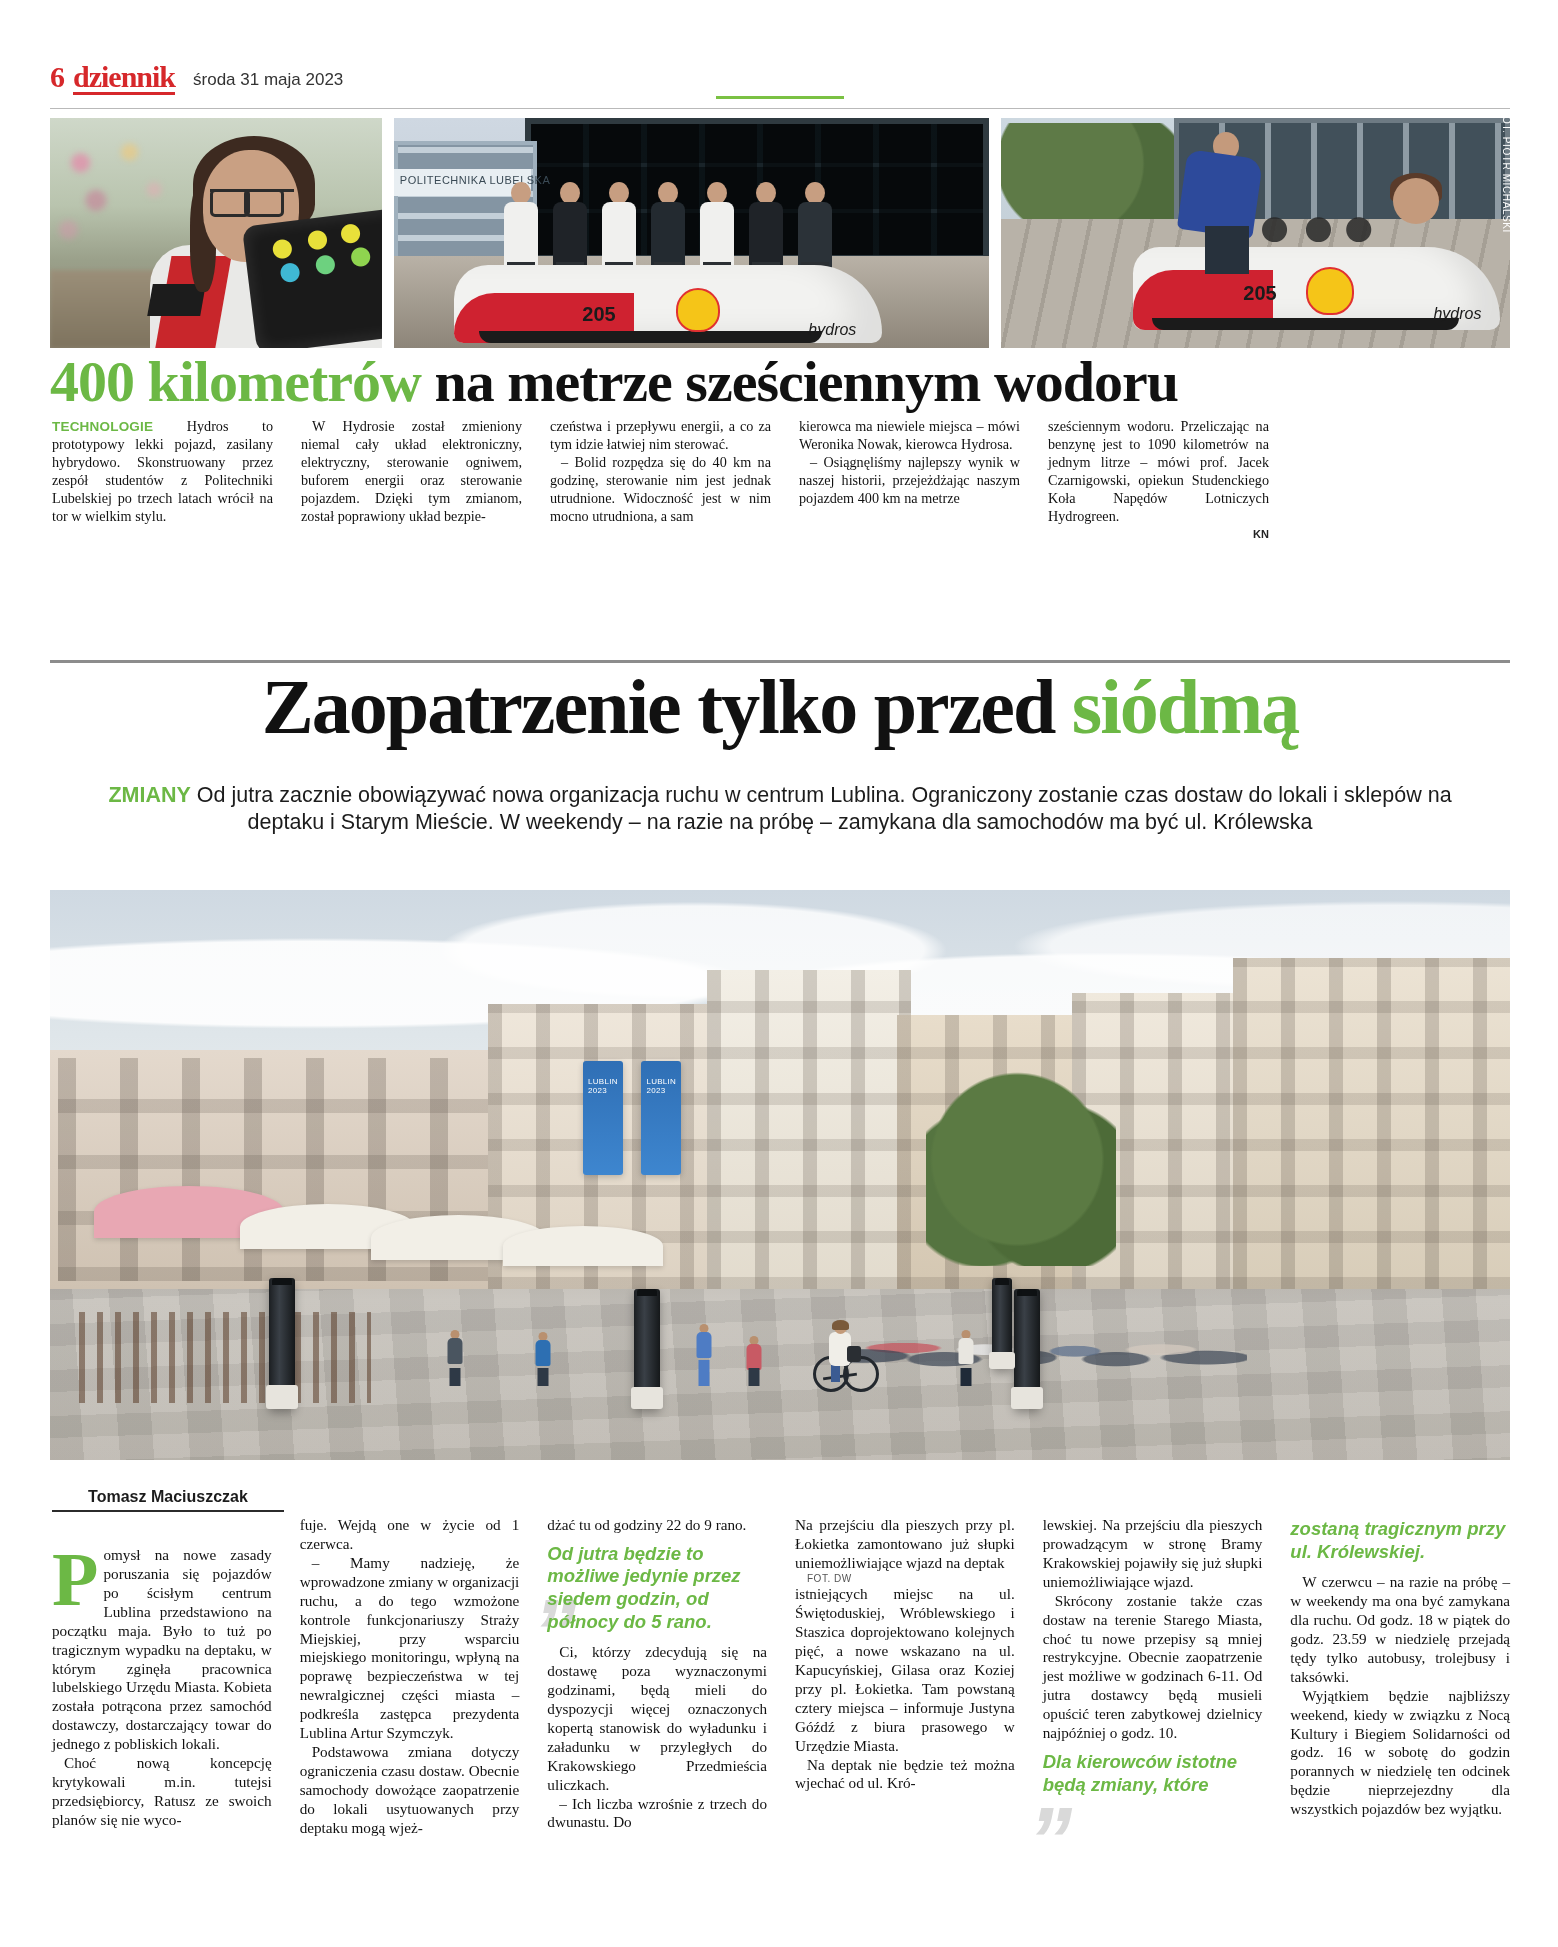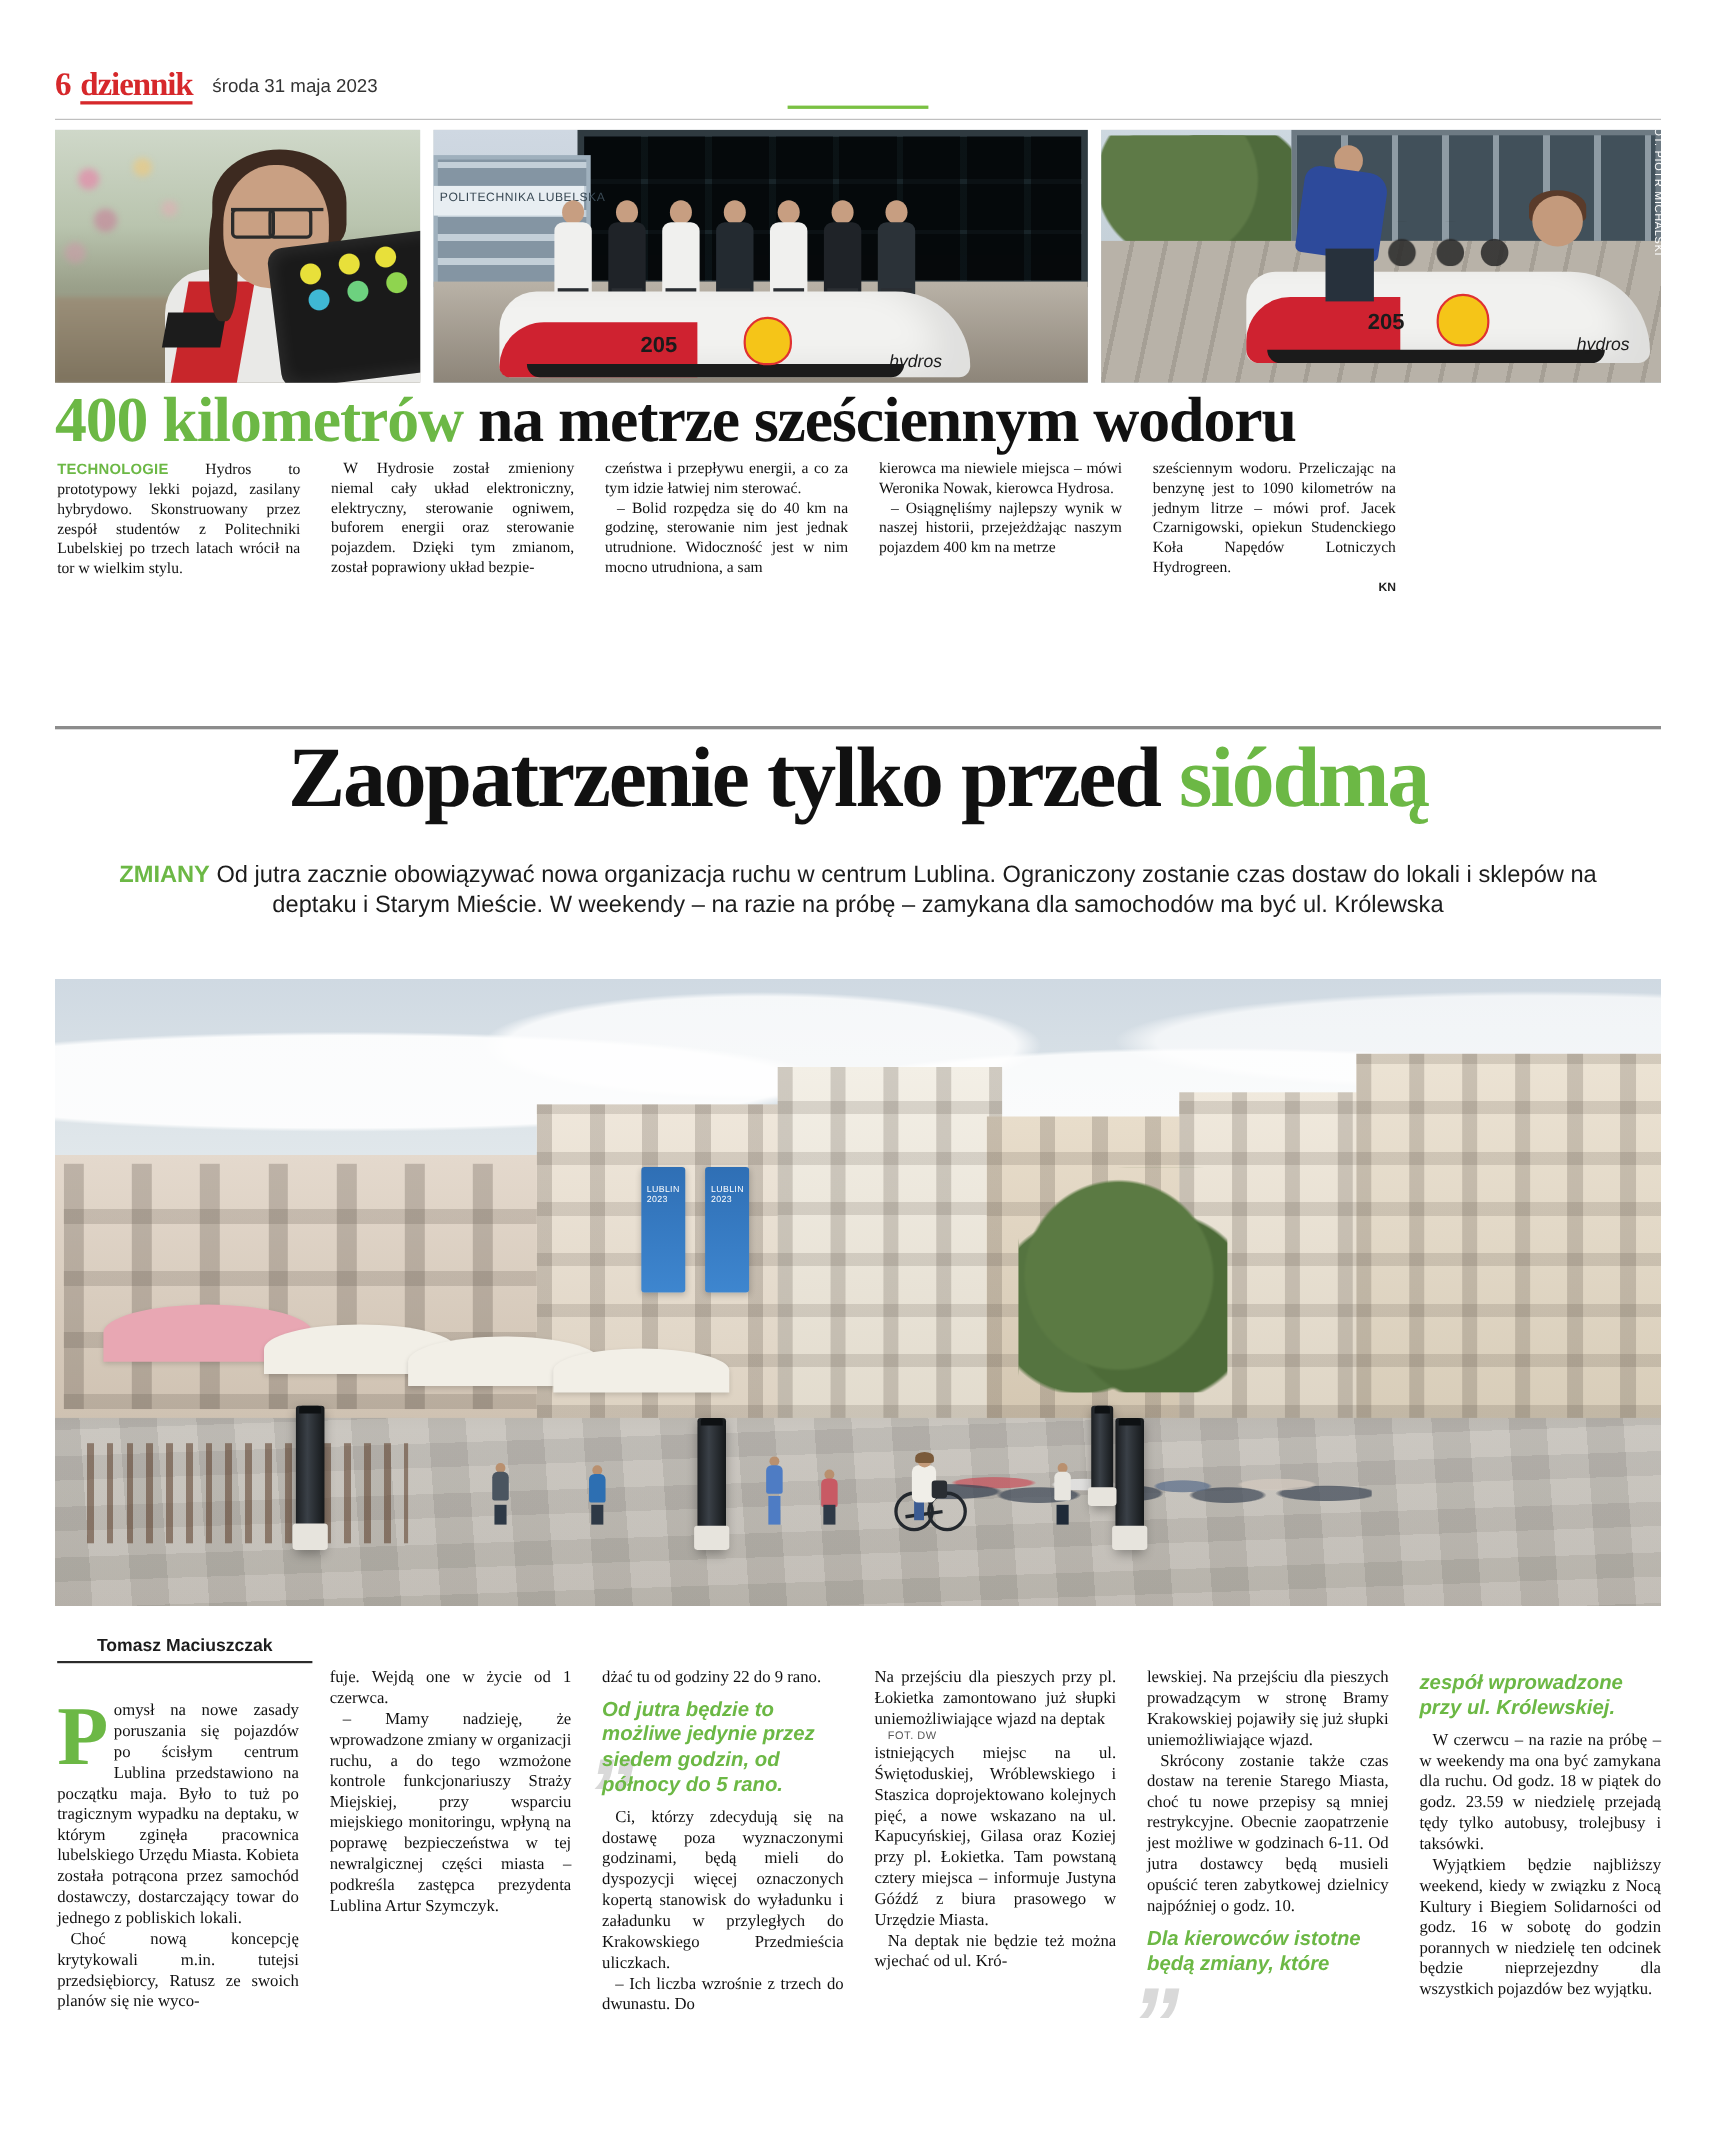"zespół wprowadzone przy ul. Królewskiej." span { text: zespół wprowadzone -> zostaną tragicznym }
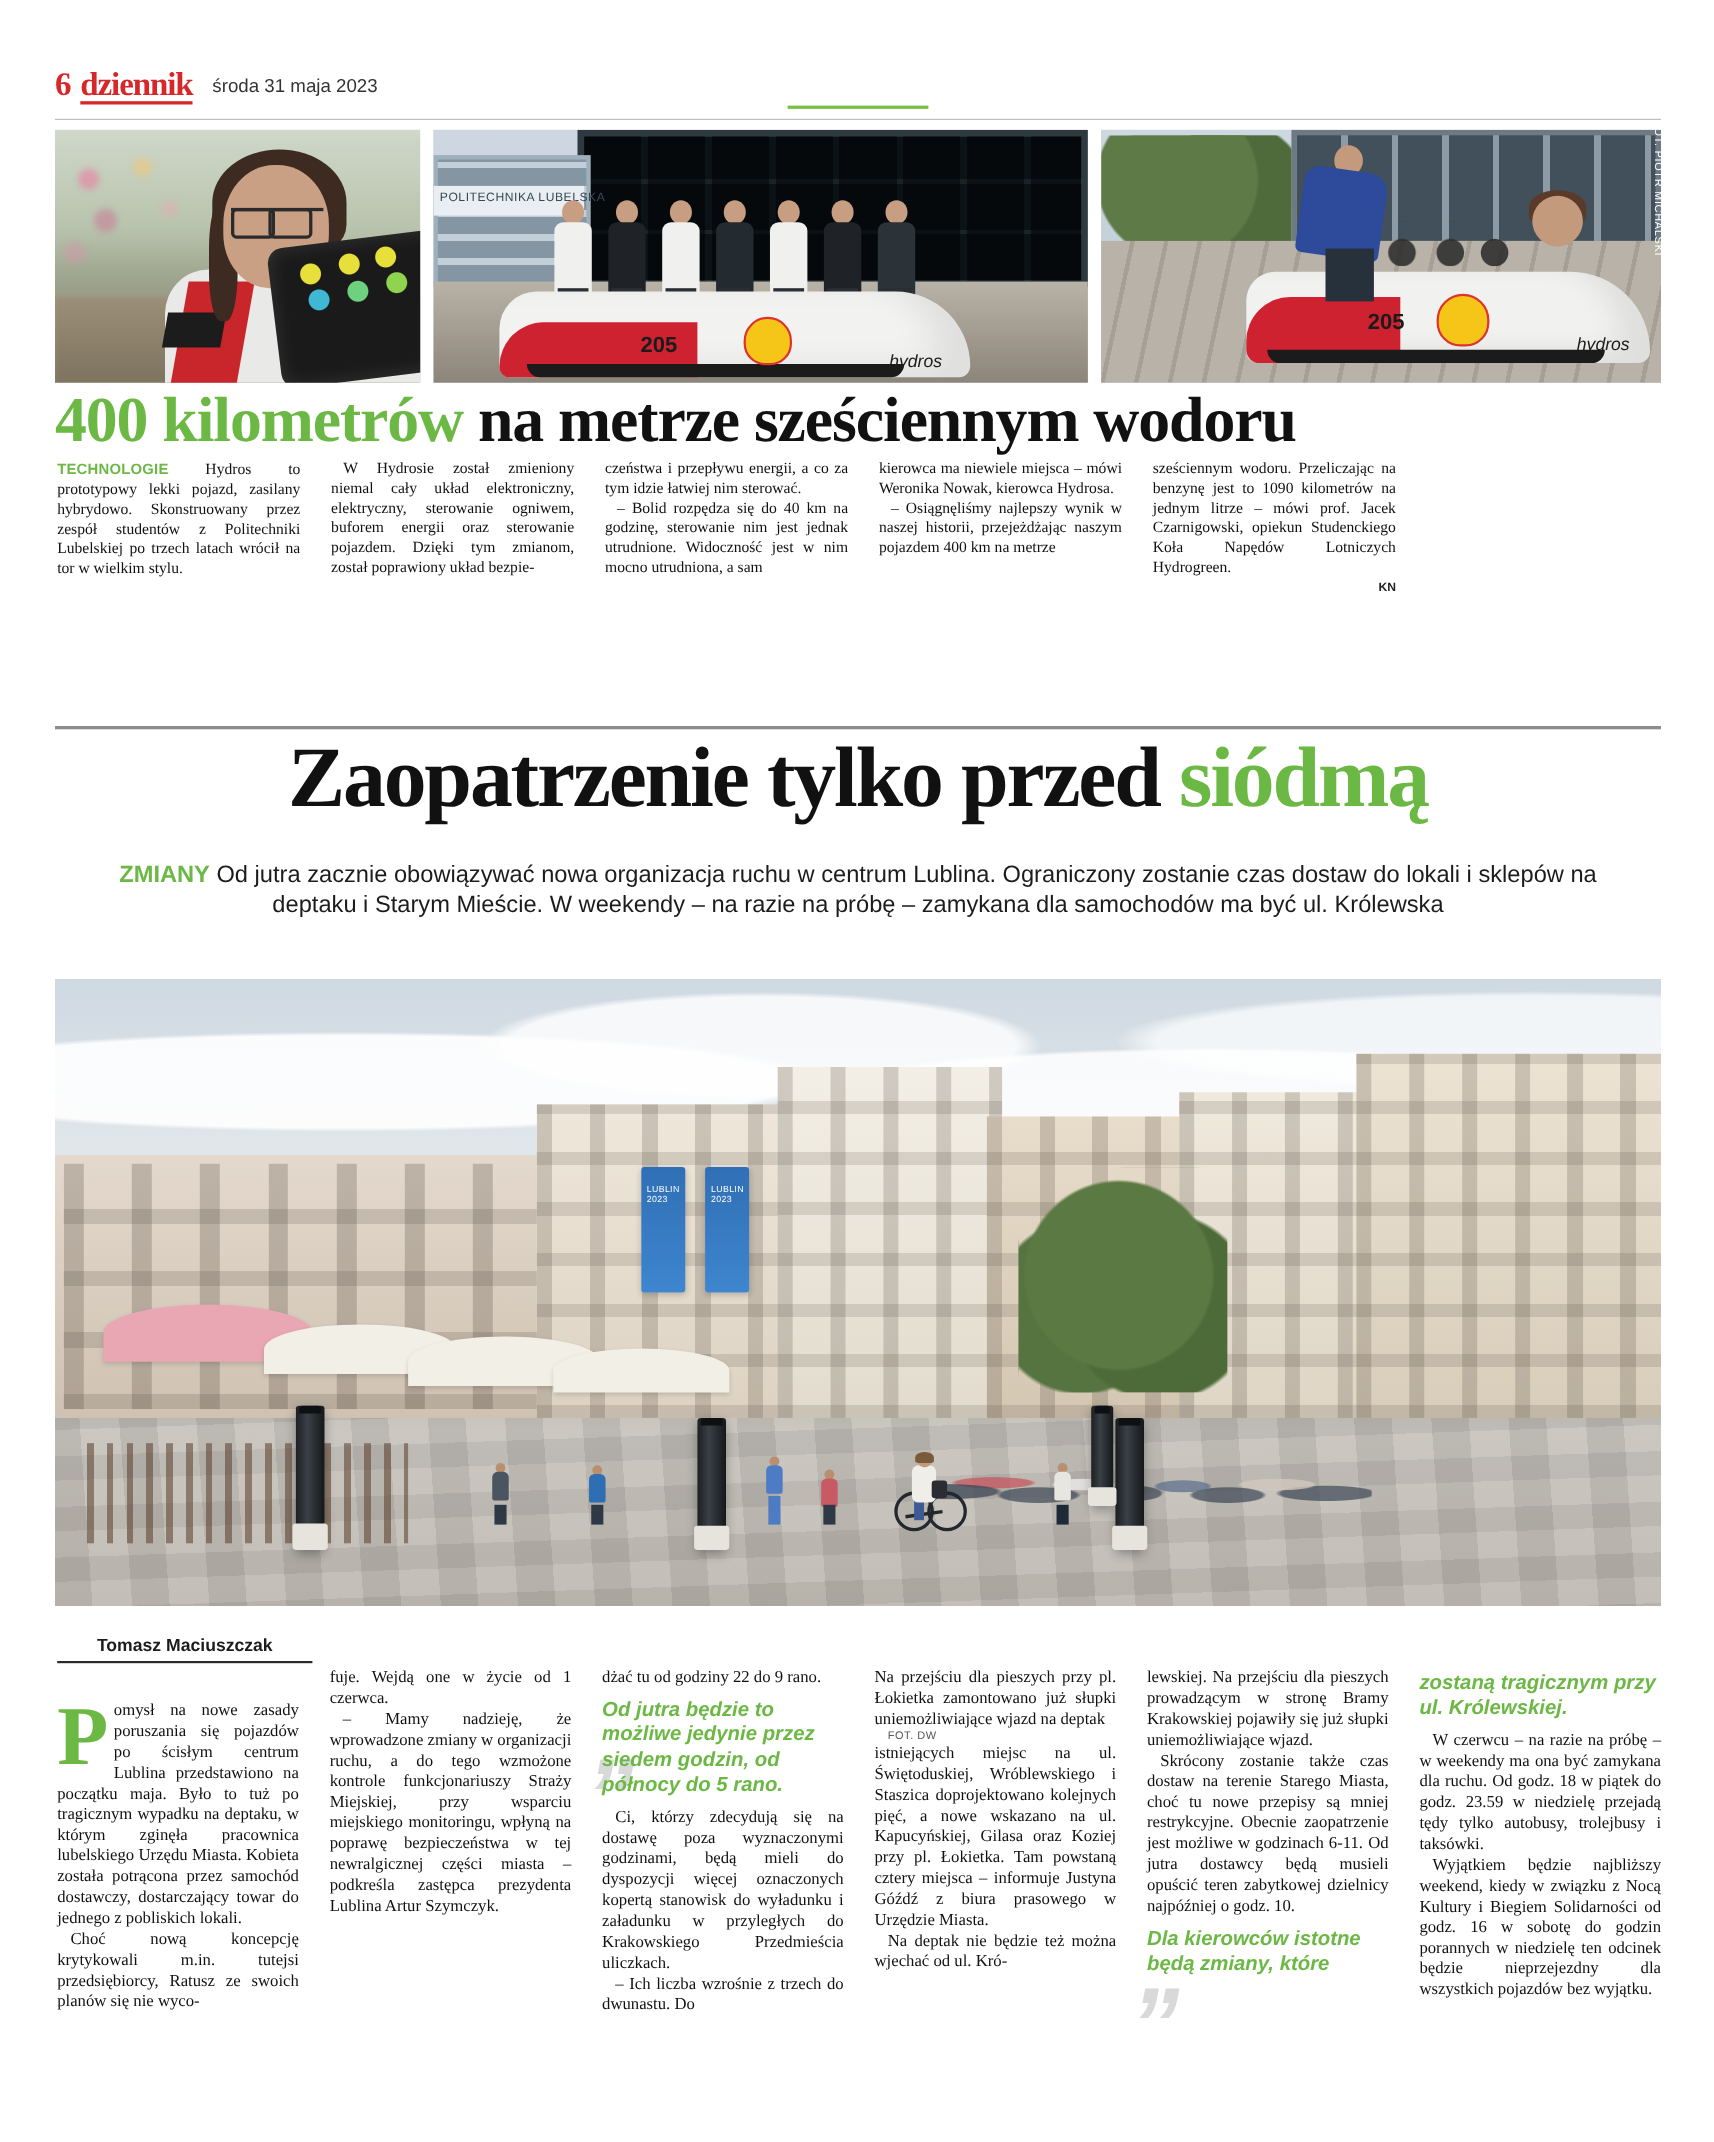"Podstawowa zmiana dotyczy ograniczenia" p { html: none -> <p>Podstawowa zmiana dotyczy ograniczenia czasu dostaw. Obecnie samochody dowożące zaopatrzenie do lokali usytuowanych przy deptaku mogą wjeż-</p> }
